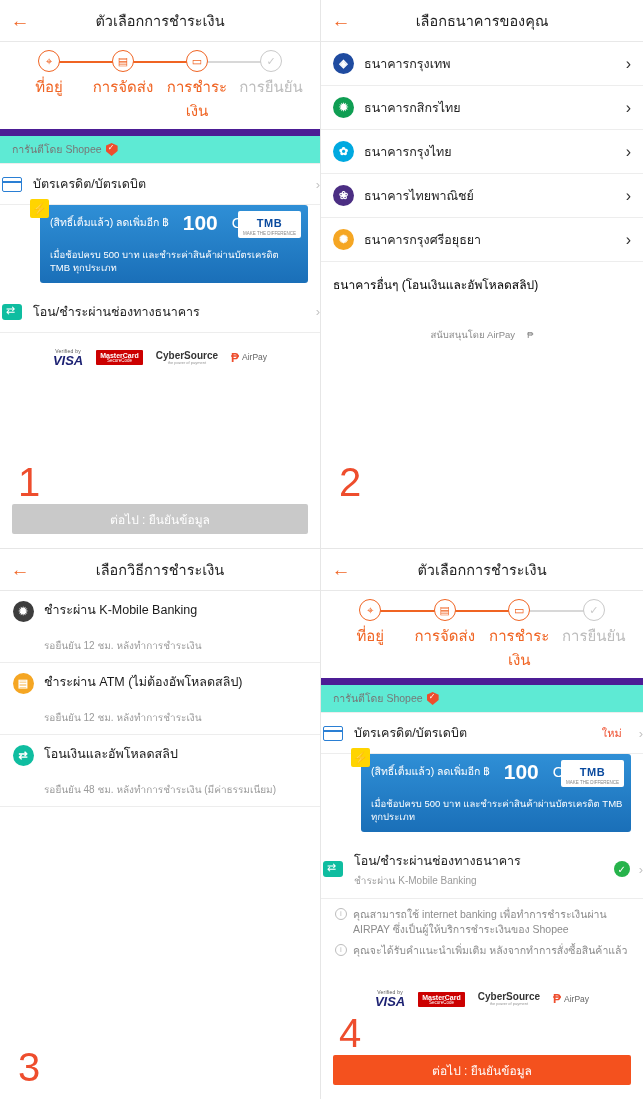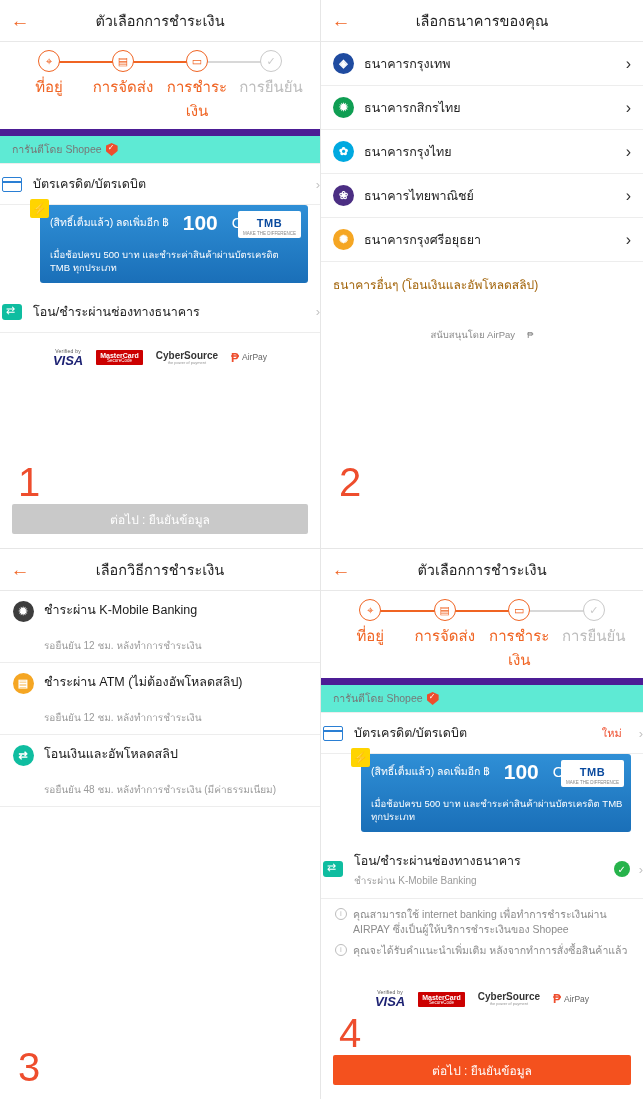"ธนาคารอื่นๆ (โอนเงินและอัพโหลดสลิป)" .othernote { color: #a16207 -> #000000 }
